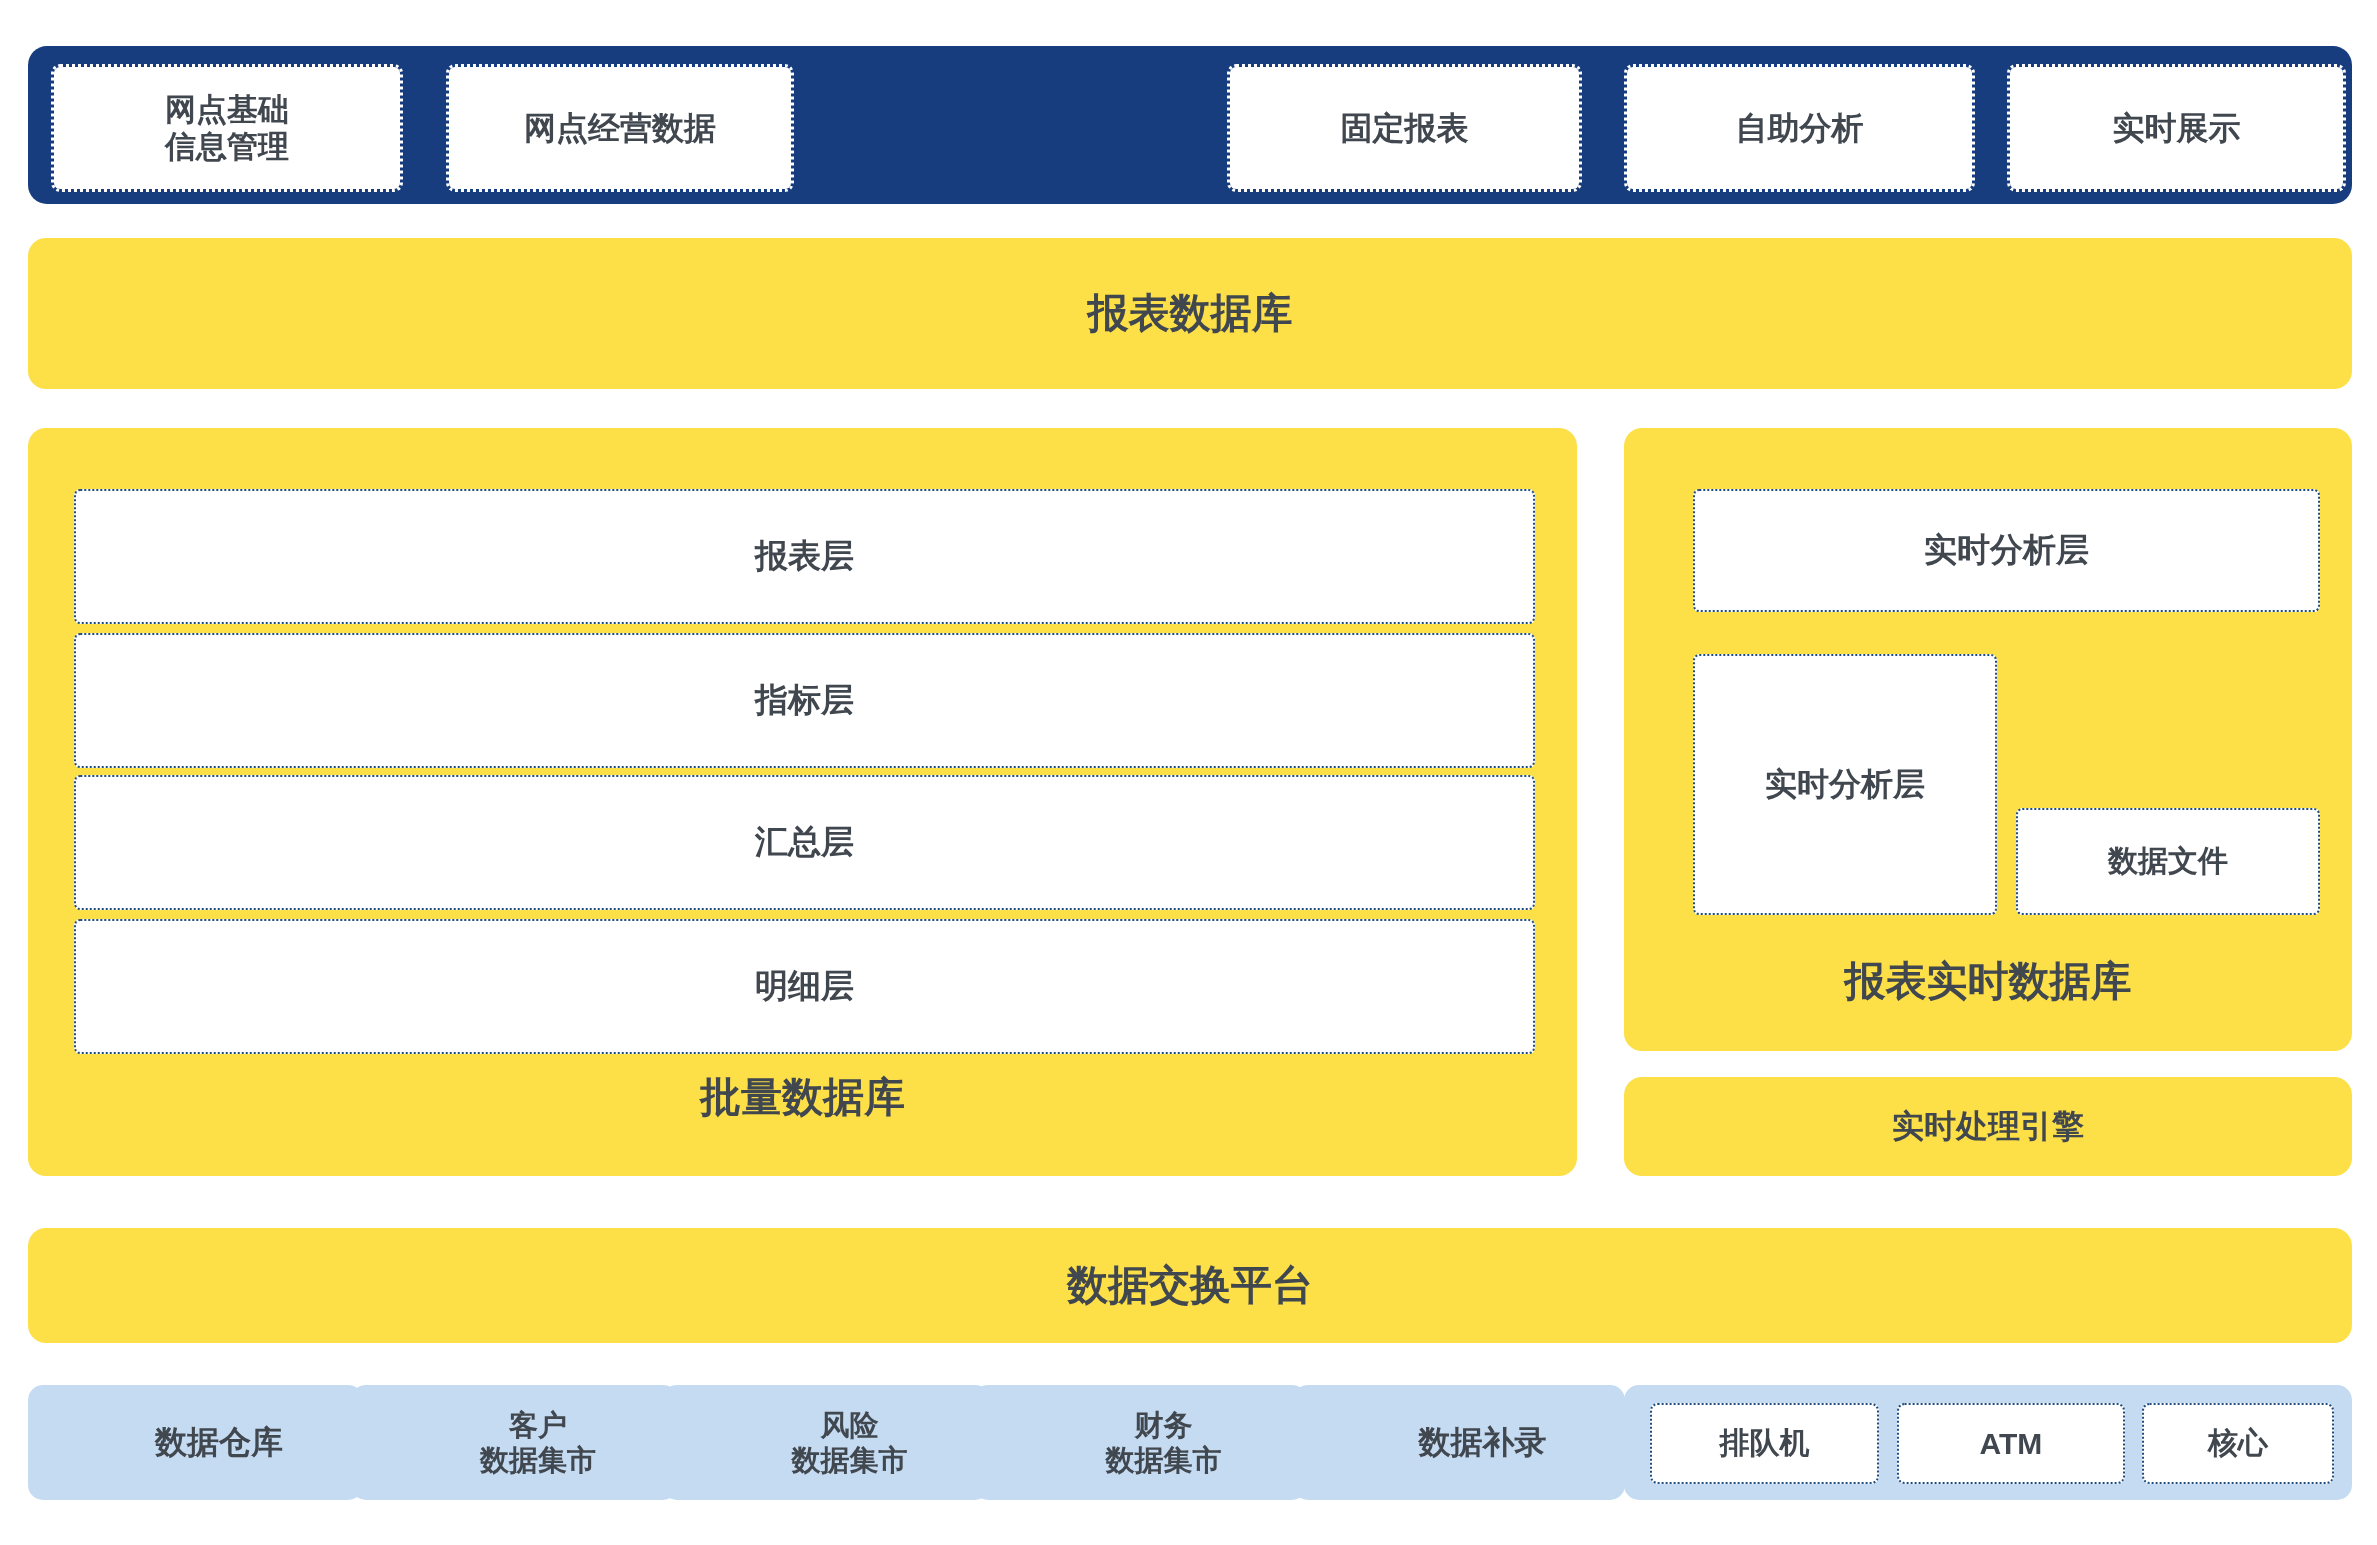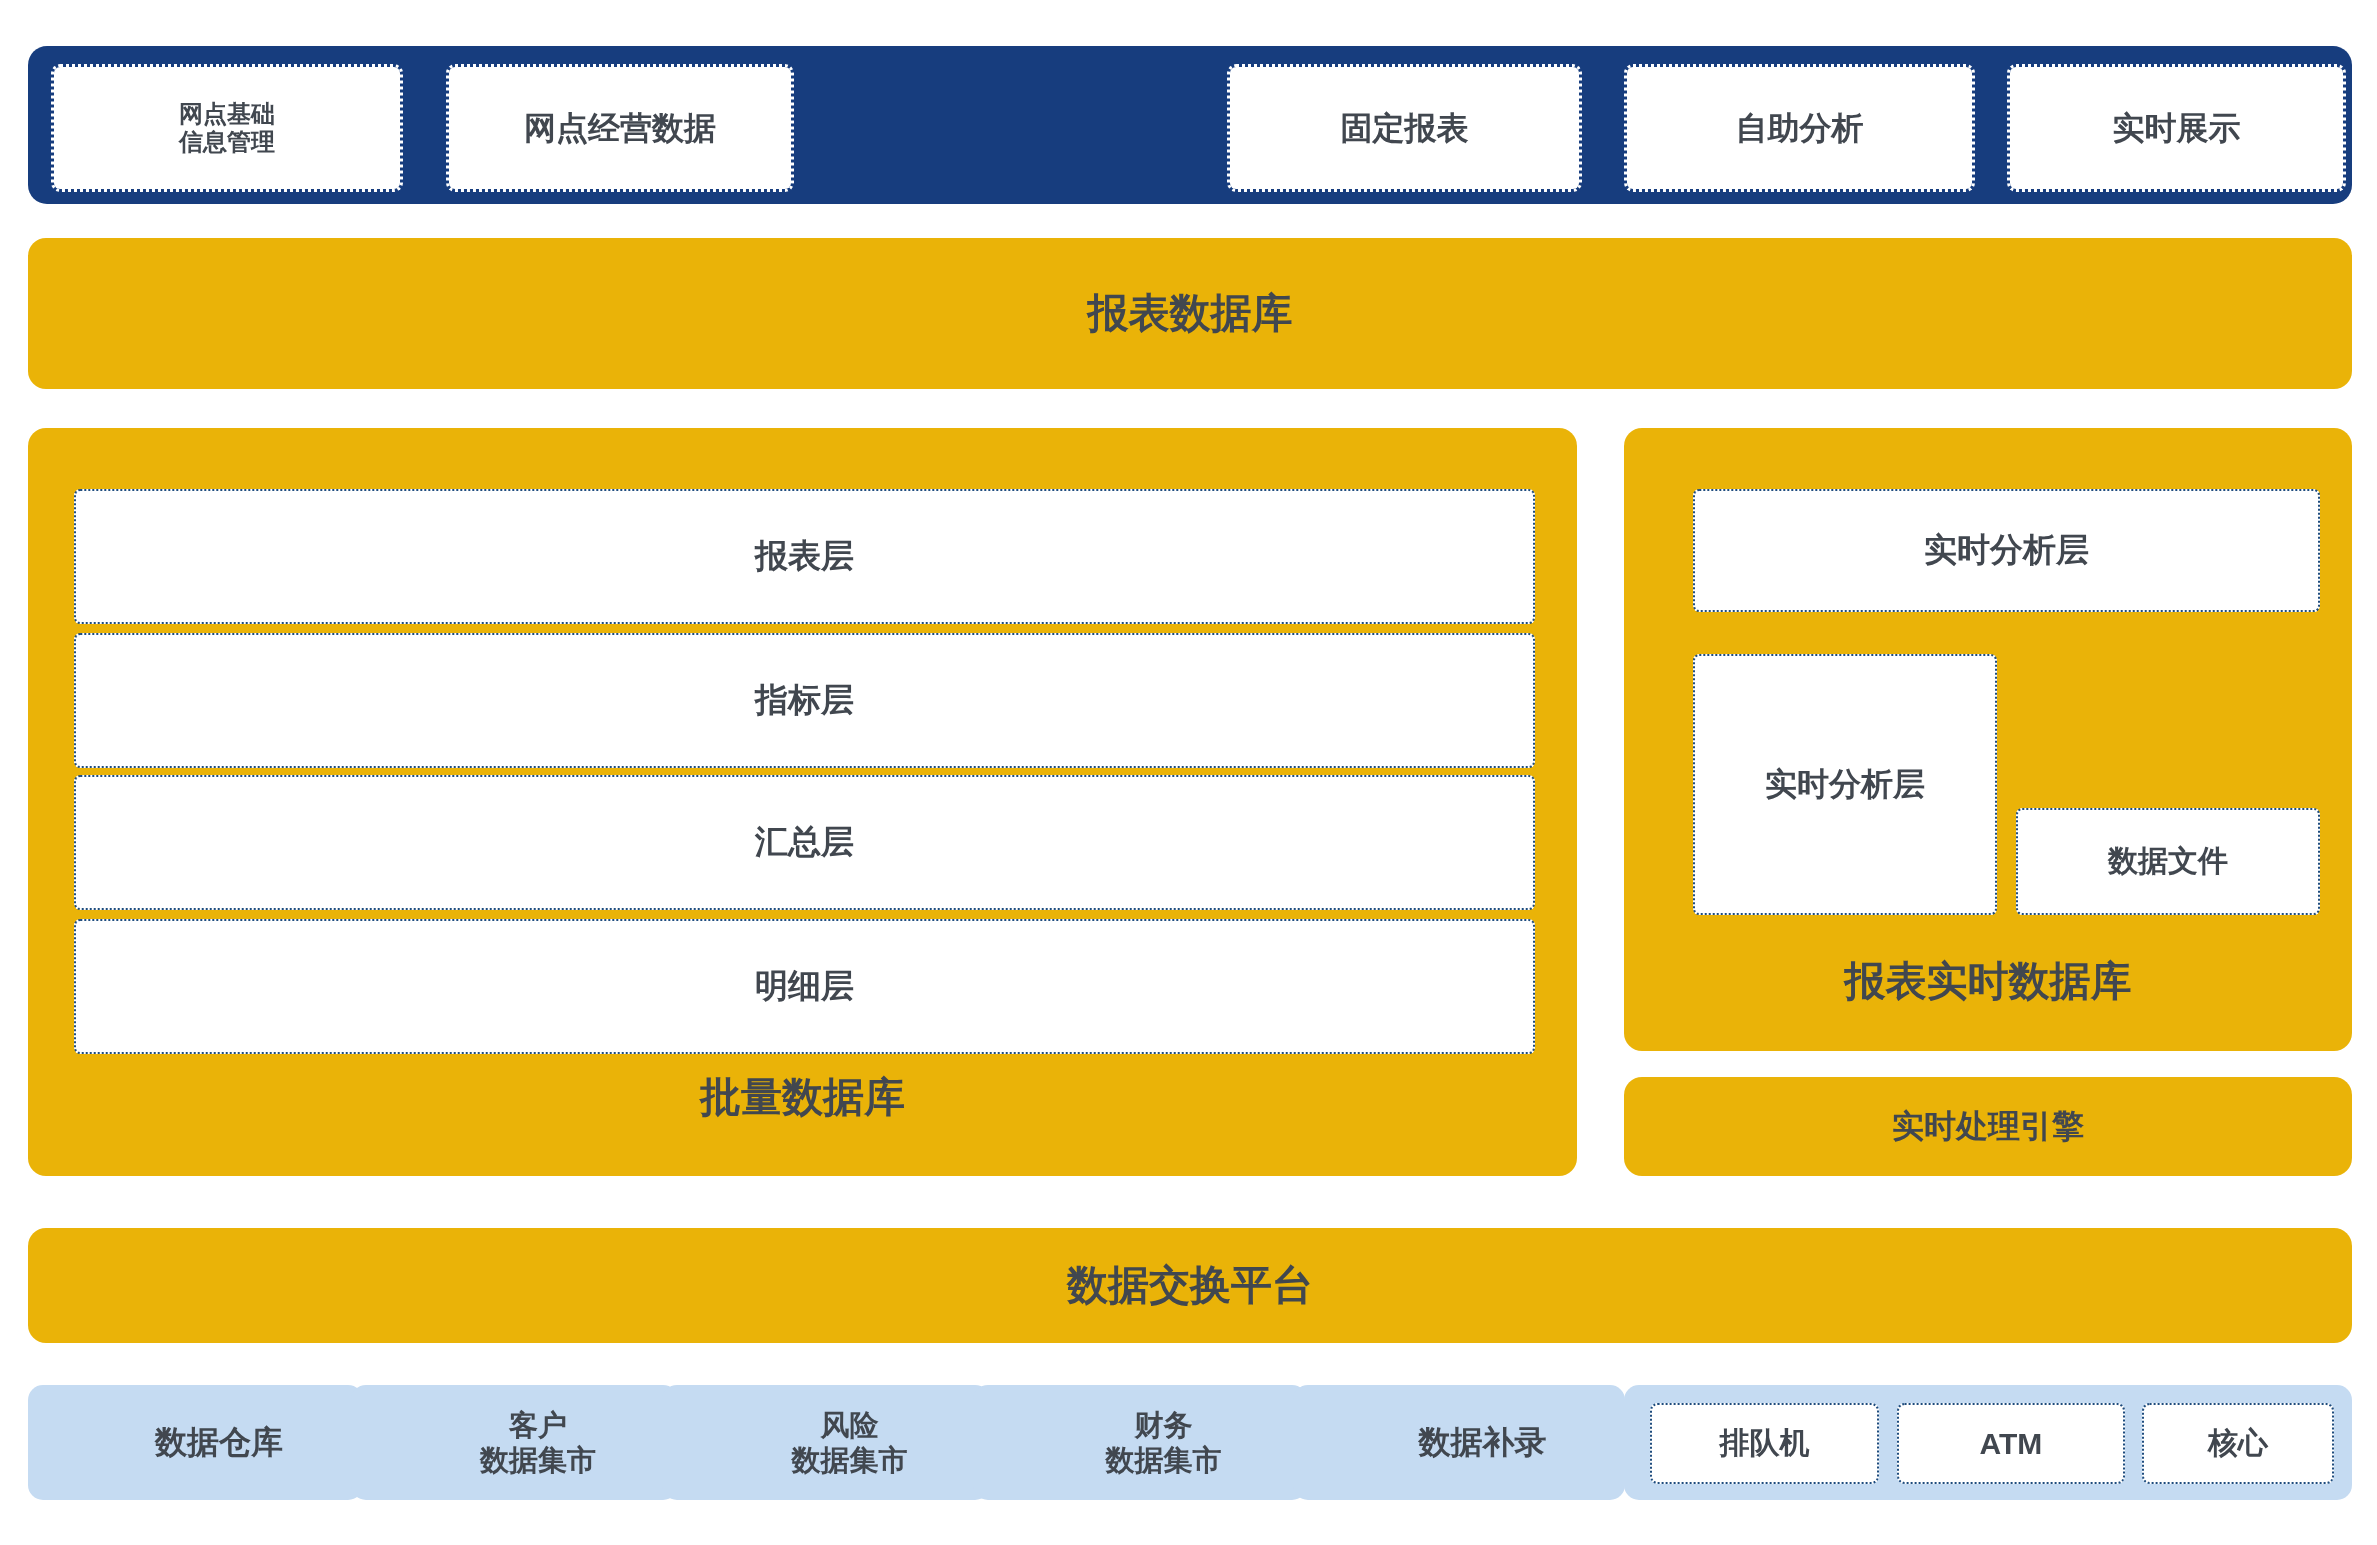"网点基础" div.abs { font-size: 24px -> 31px }
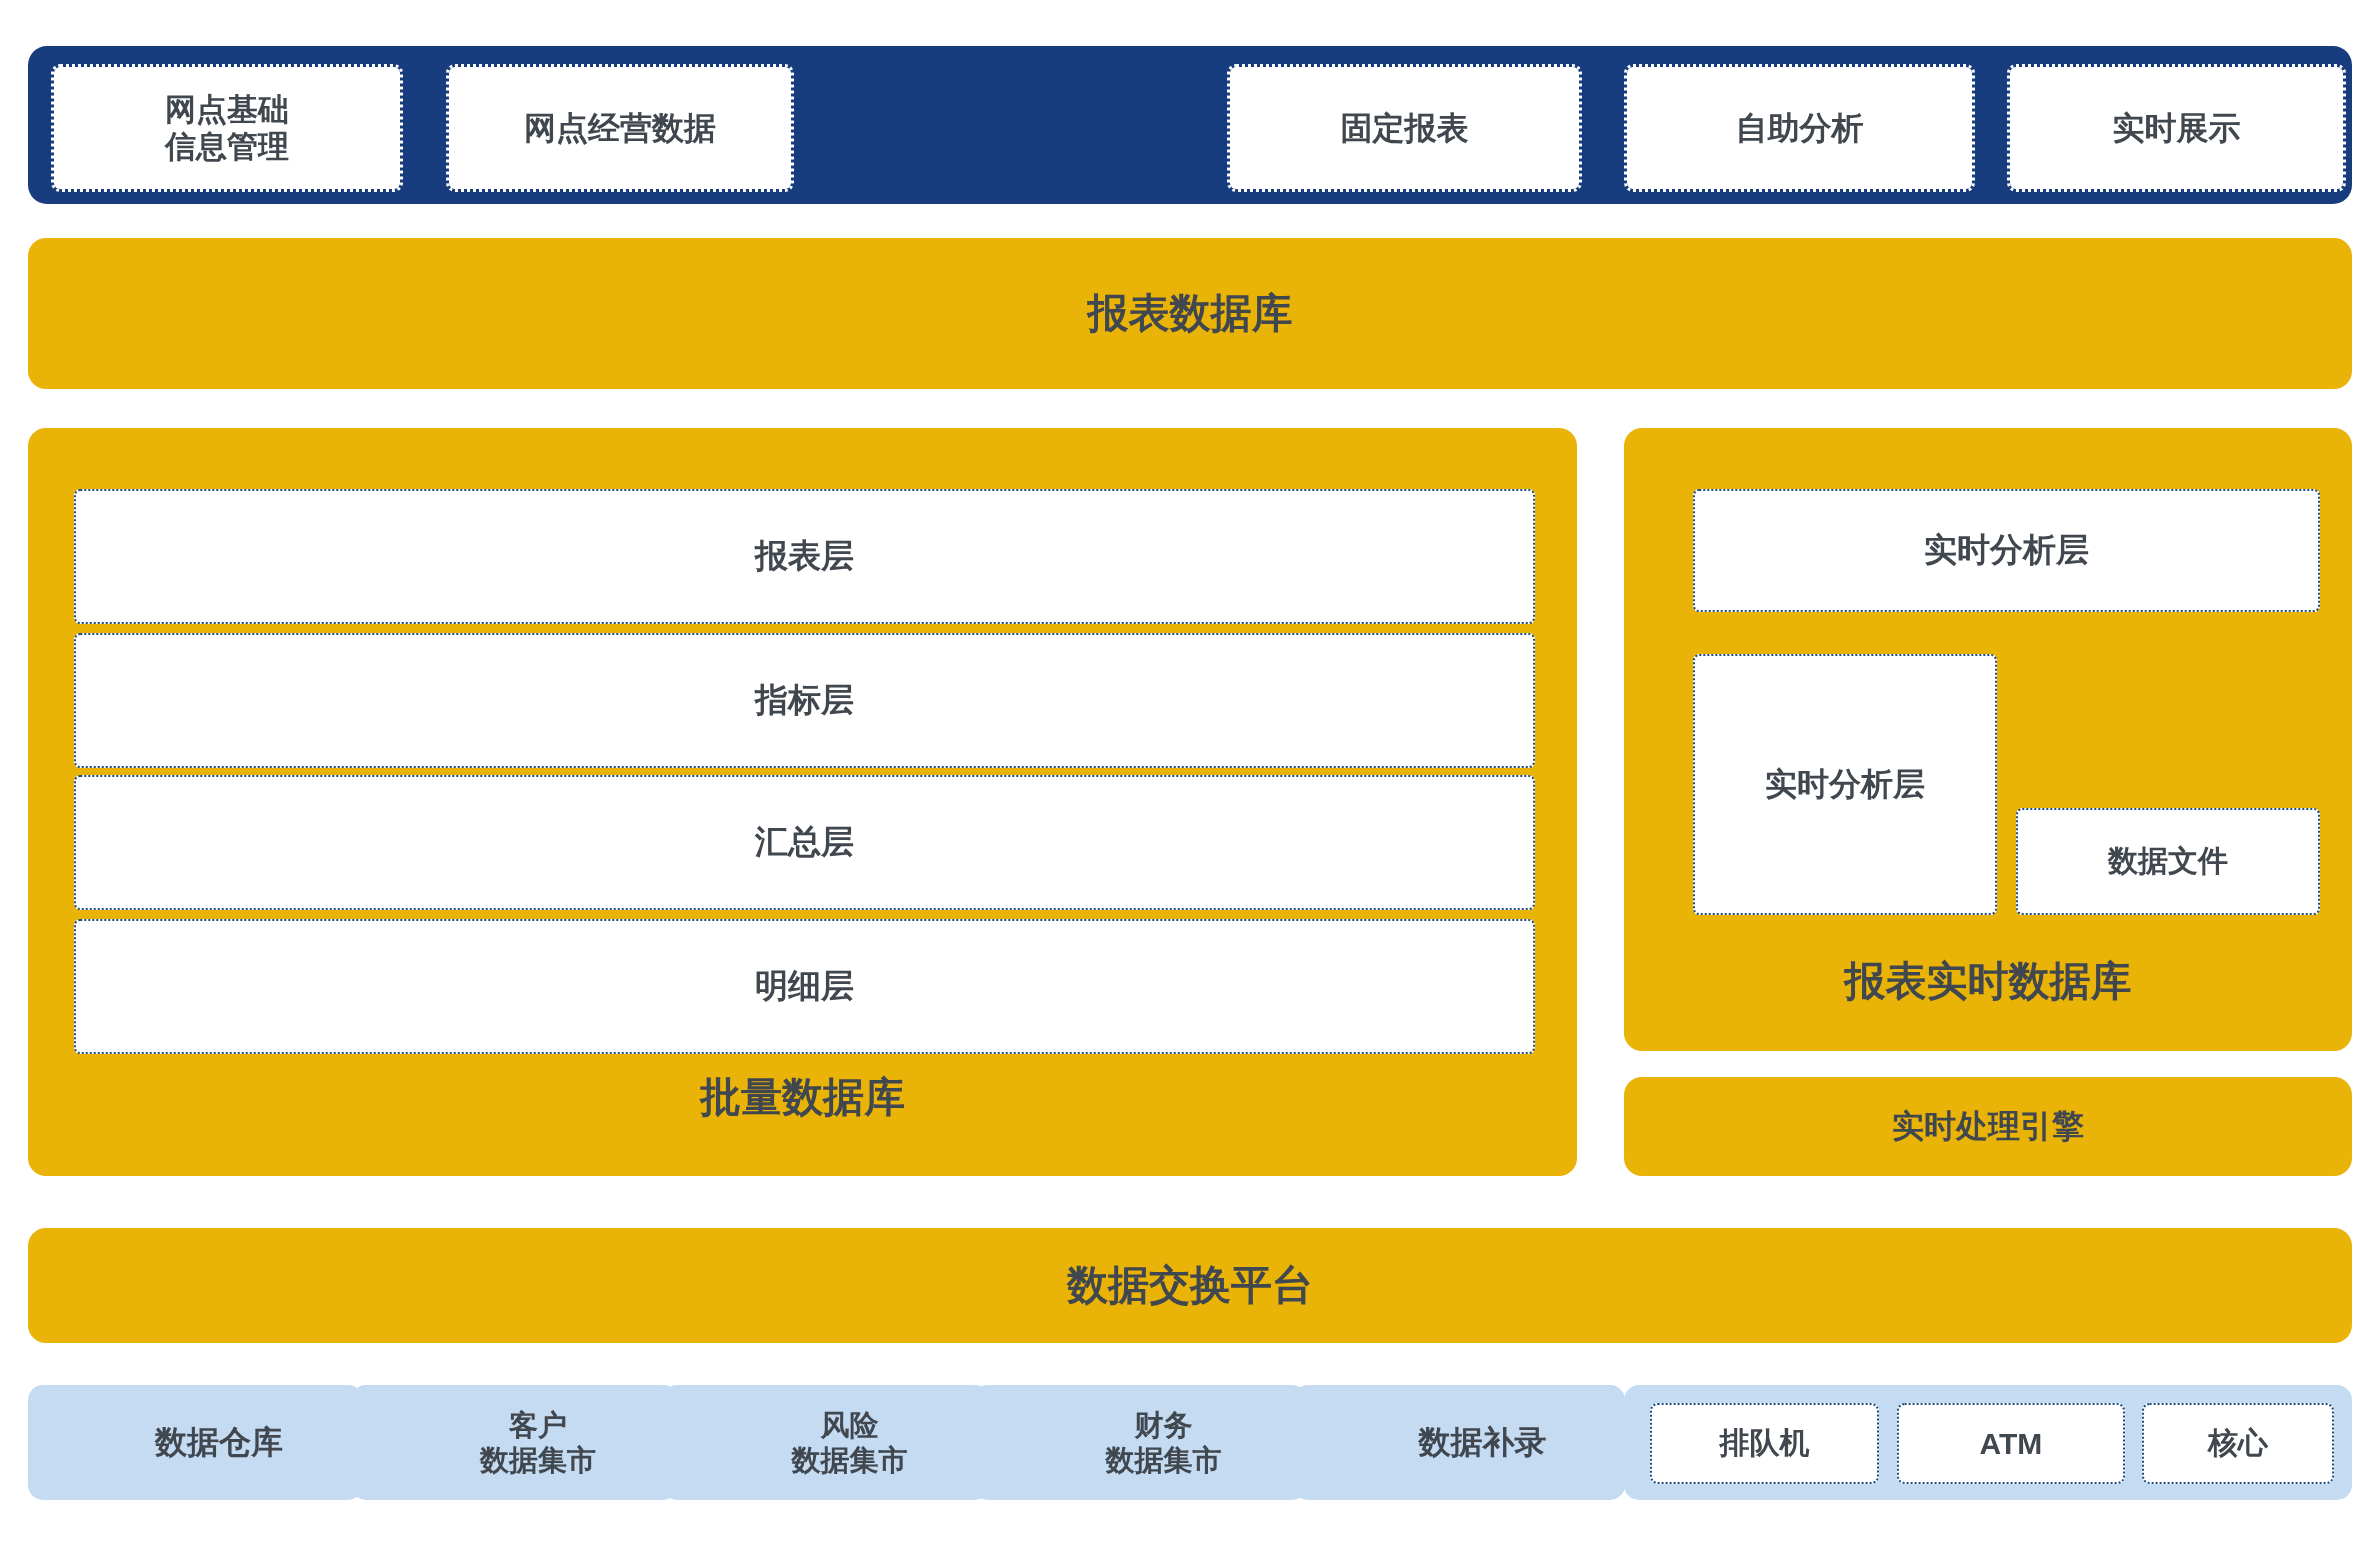"报表数据库" .blue { background: #eab308 -> #fde047 }
